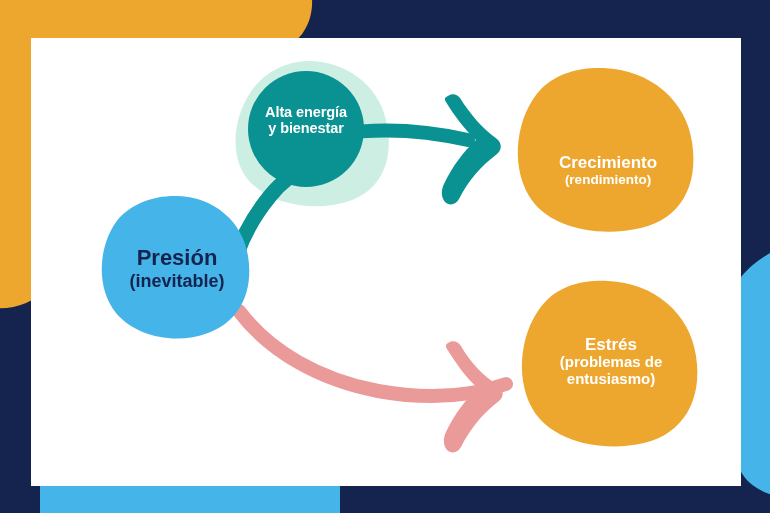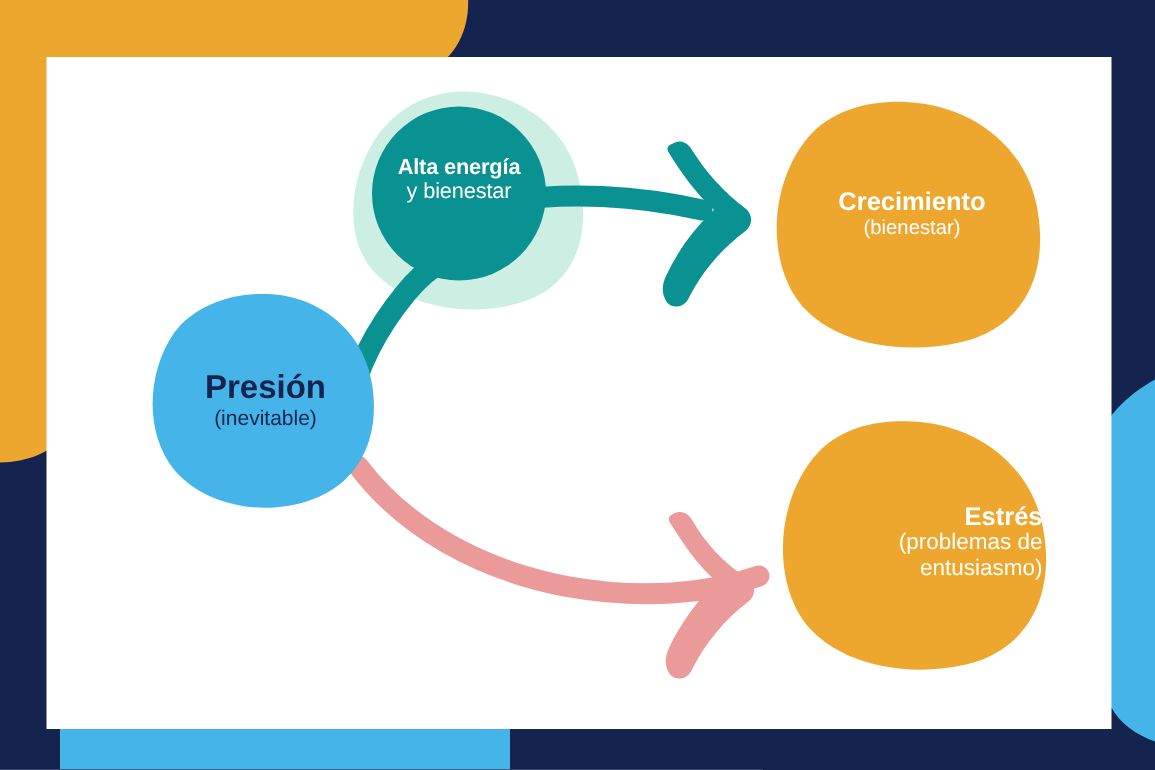"y bienestar" .label-sub { font-weight: normal -> bold }
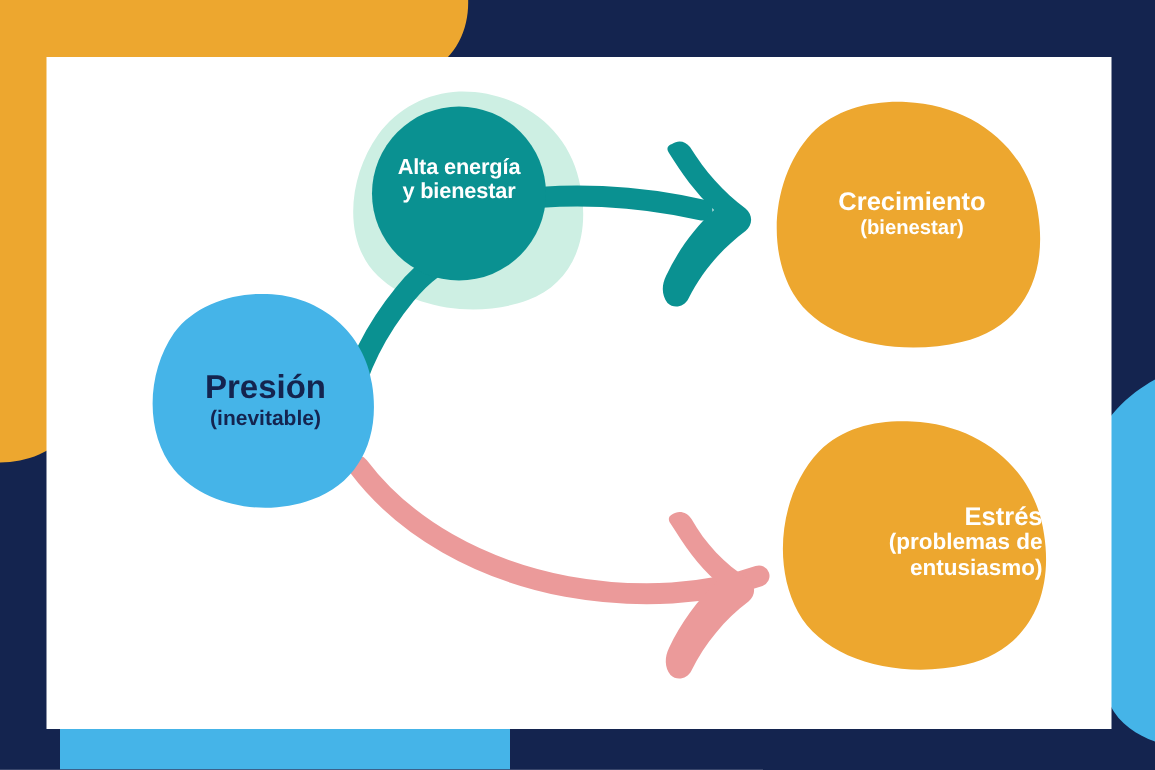"Crecimiento" #label-crecimiento .label-title { margin-top: none -> 28px }
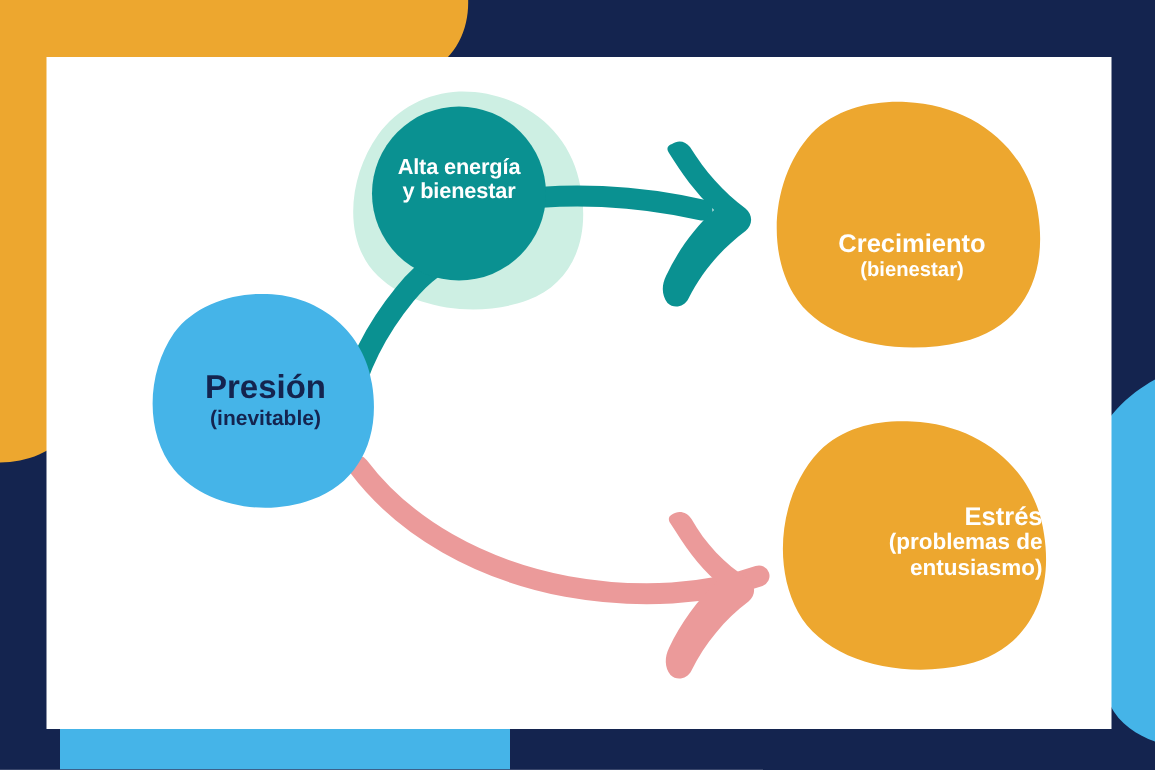"(bienestar)" span.label-sub { text: bienestar -> rendimiento }
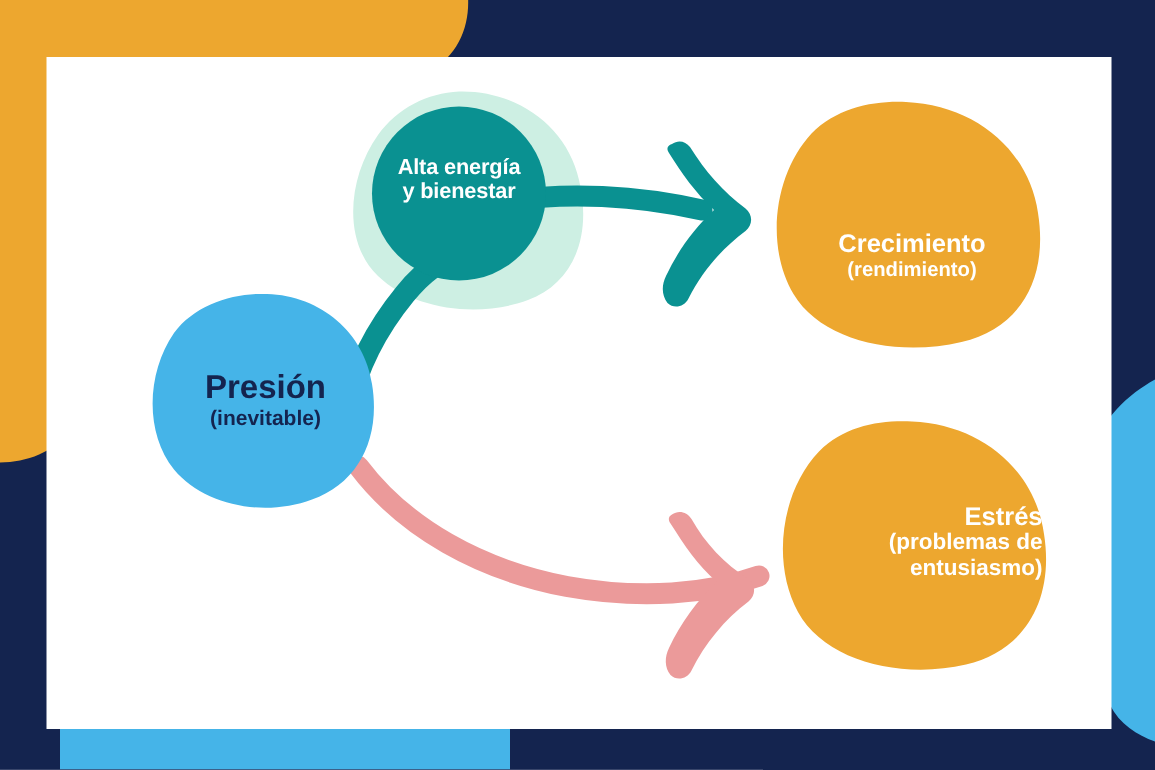"(inevitable)" #label-presion .label-sub { font-size: 14px -> 18px }
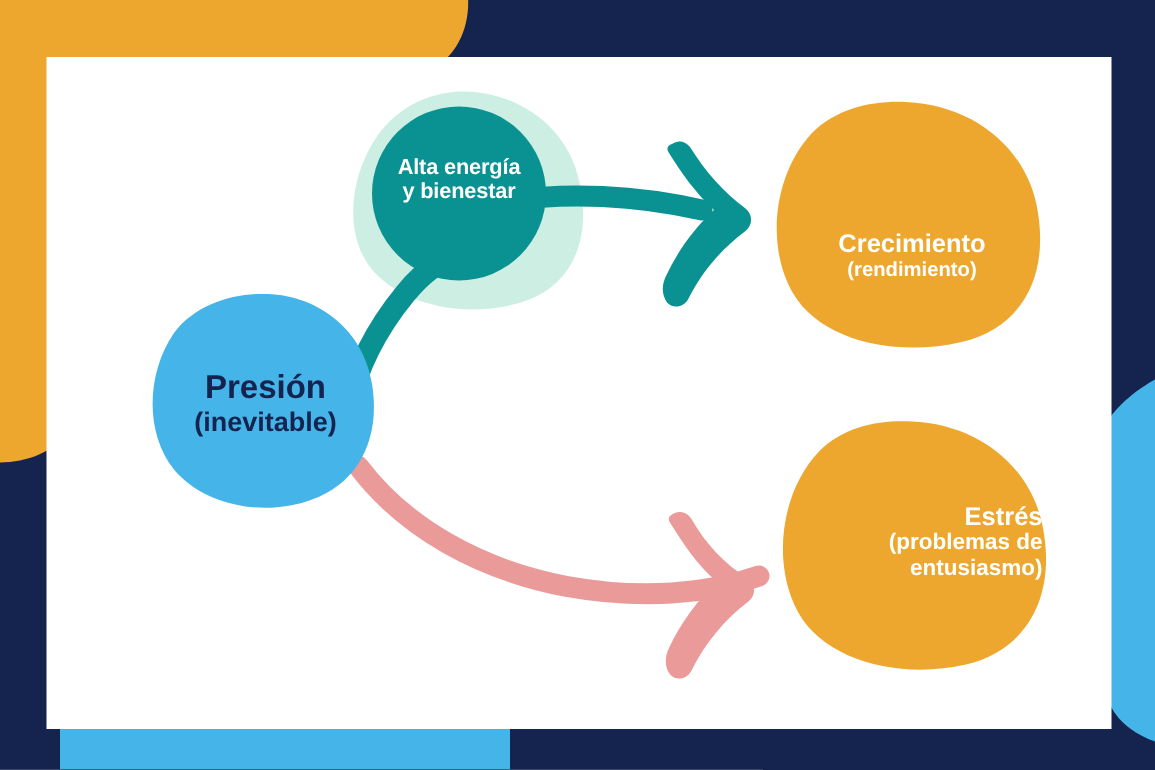"Estrés" #label-estres { text-align: right -> none }
